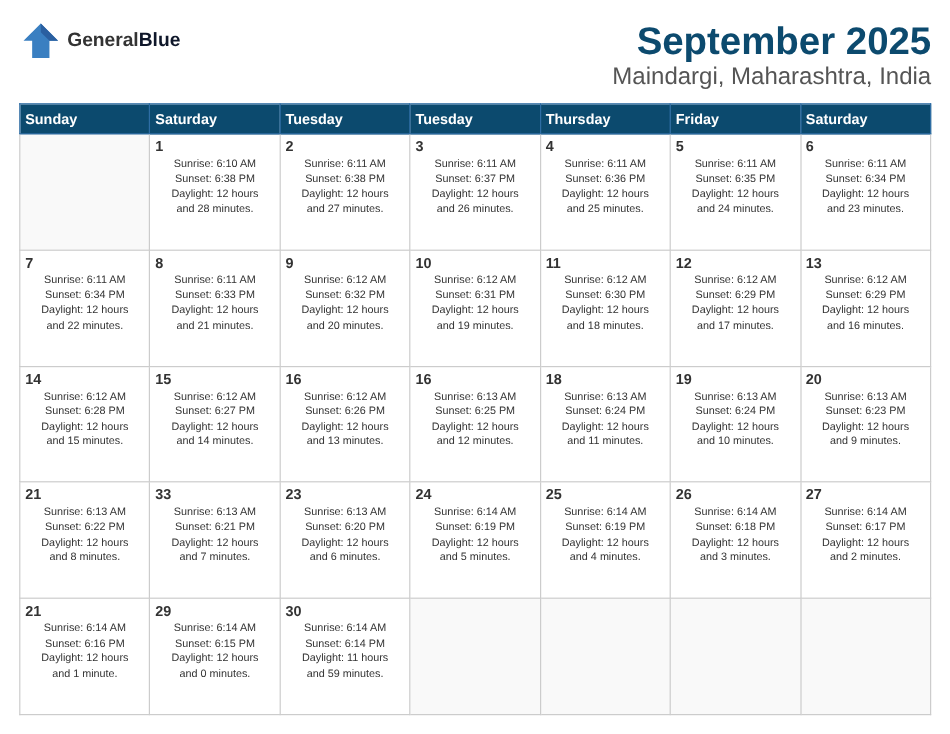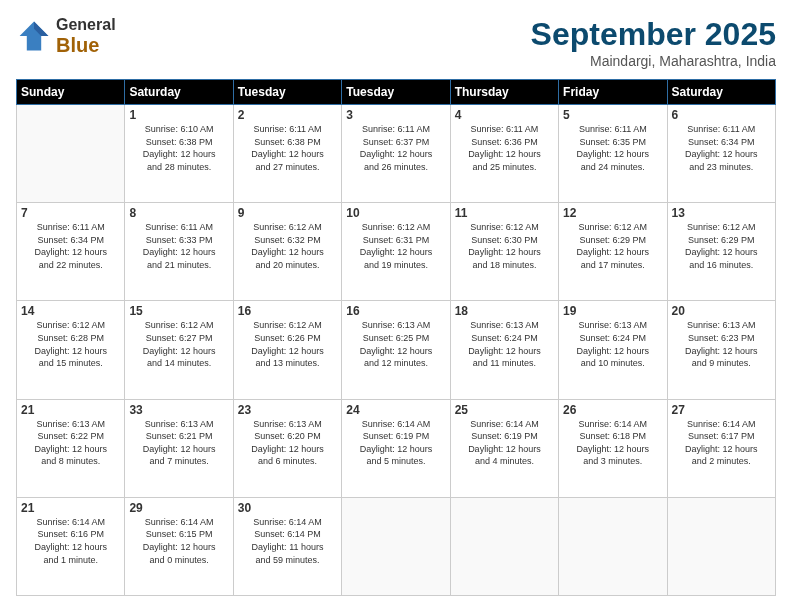"General" .logo-text { flex-direction: column -> row }
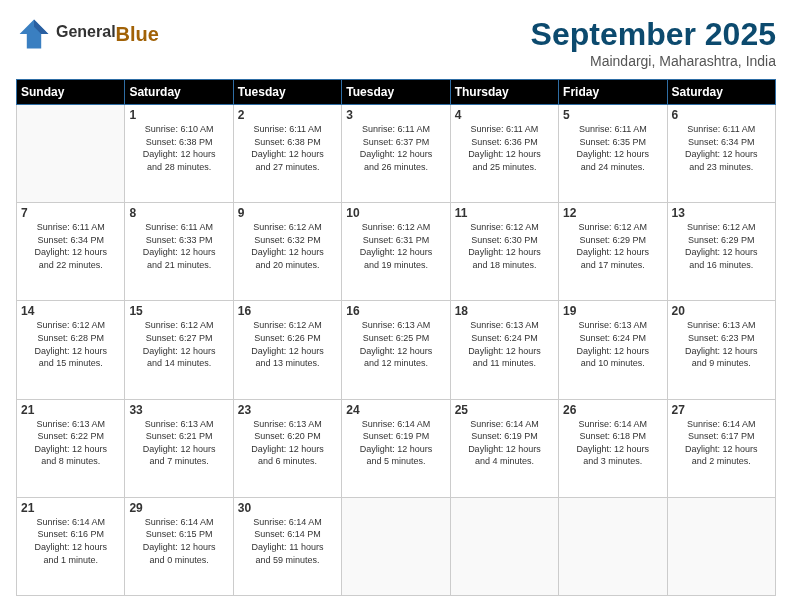"Blue" .logo-blue { color: #a16207 -> #0f172a; font-size: 20px -> 16px }
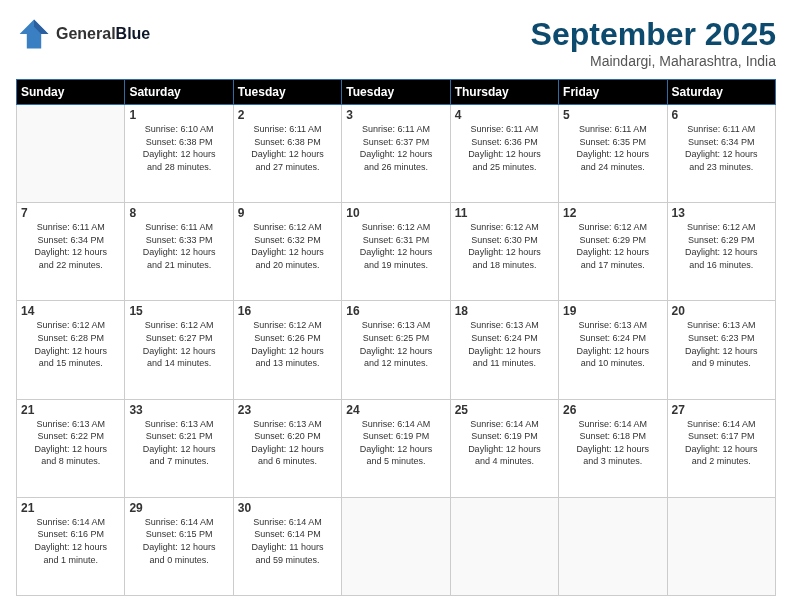"Maindargi, Maharashtra, India" .subtitle { font-size: 14px -> 20px }
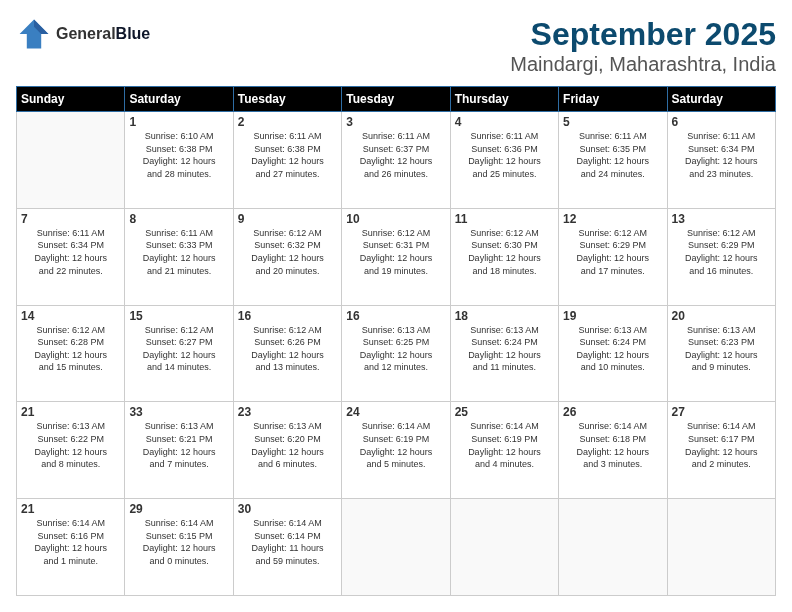"Sunday" .calendar th { background-color: #000000 -> #0c4a6e }
